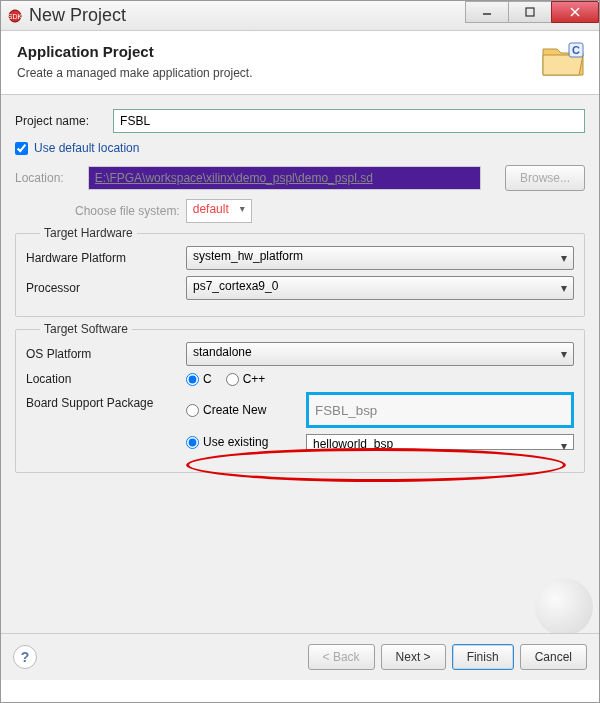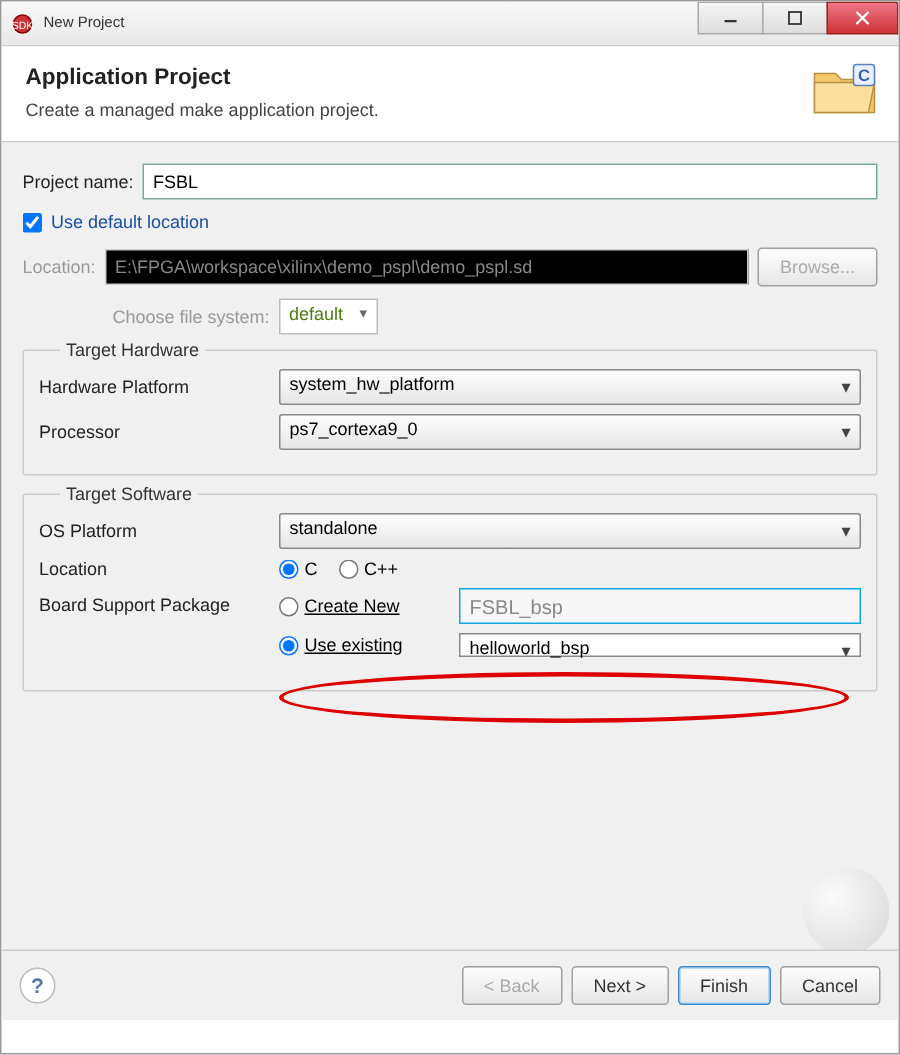"New Project" .titlebar-title { font-size: 10px -> 18px }
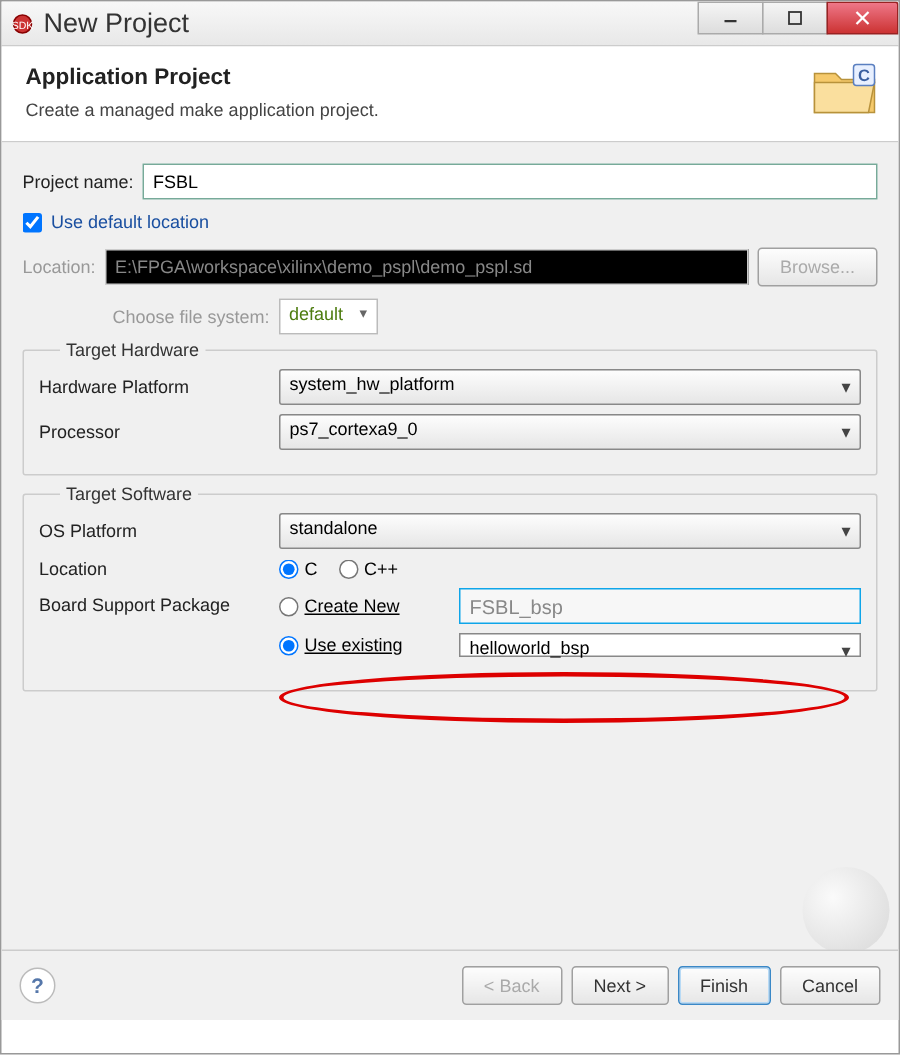"Project name:" .row { gap: none -> 18px }
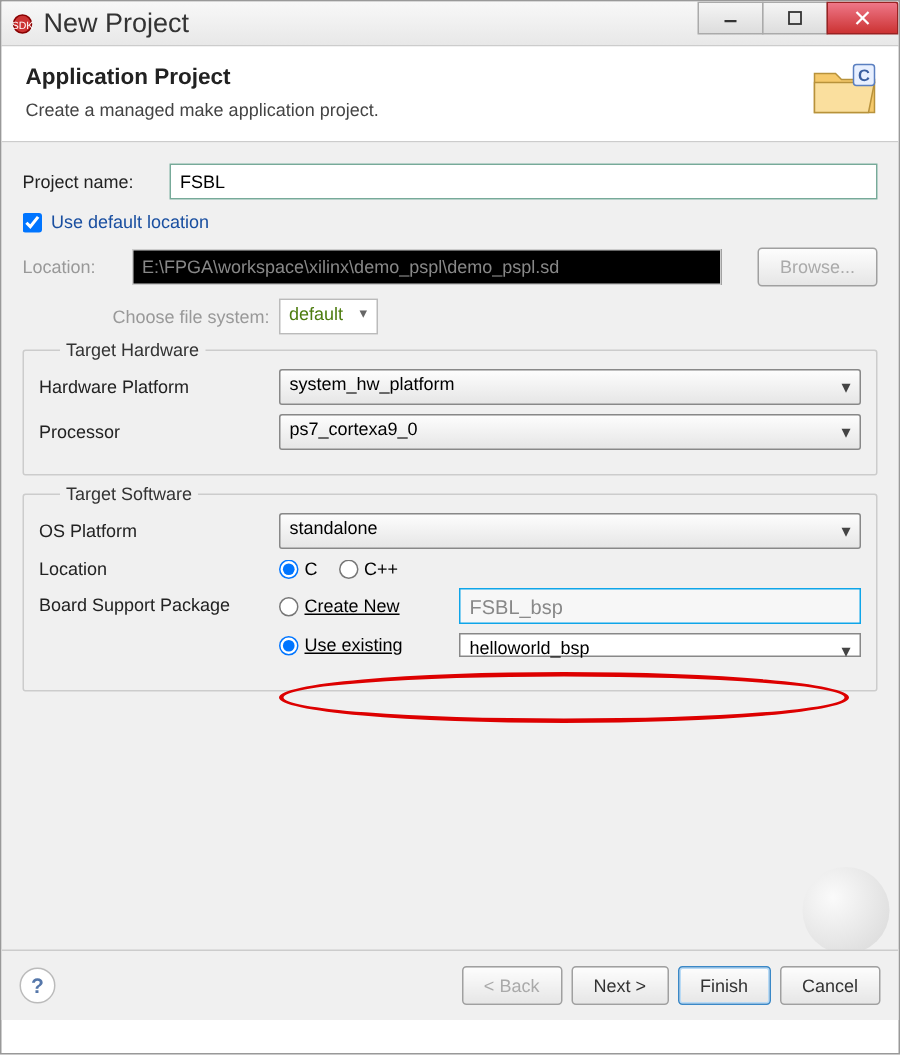"E:\FPGA\workspace\xilinx\demo_pspl\demo_" .text-input.disabled { background: #000000 -> #4c1d95; text-decoration: none -> underline }
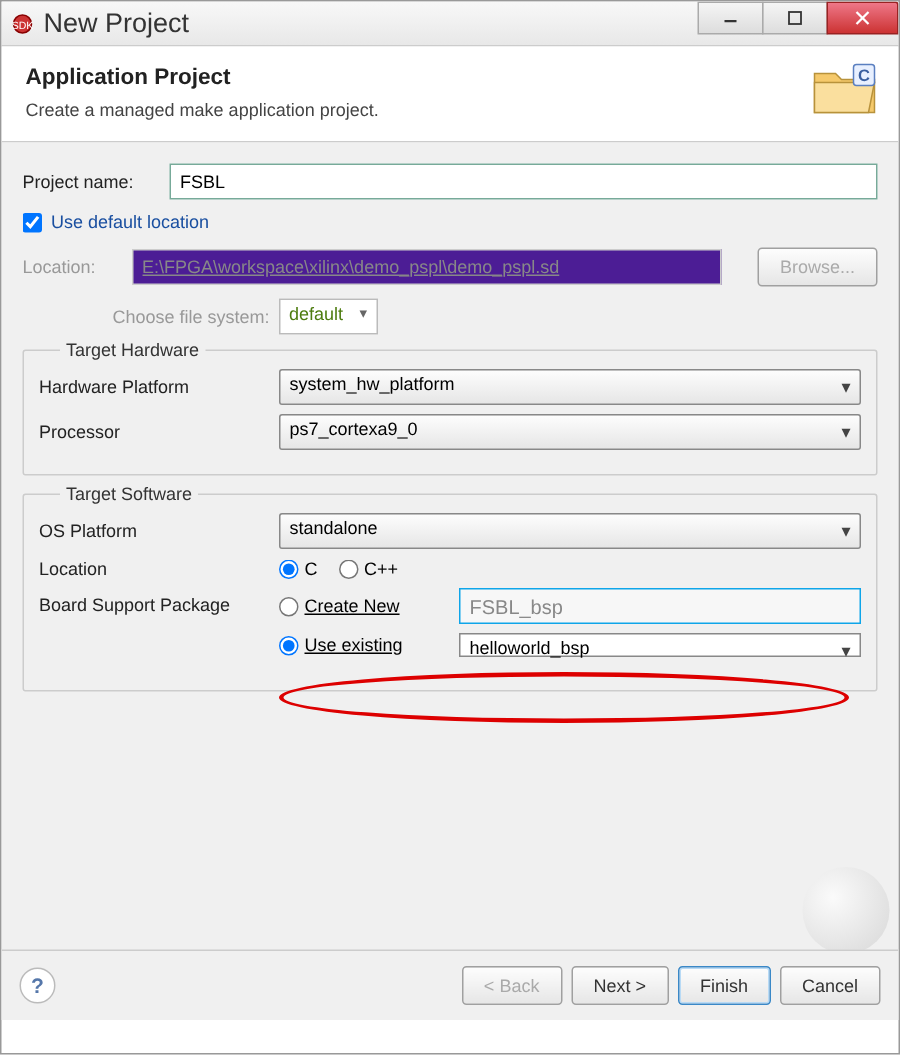"default" .small-select { color: #4d7c0f -> #ef4444 }
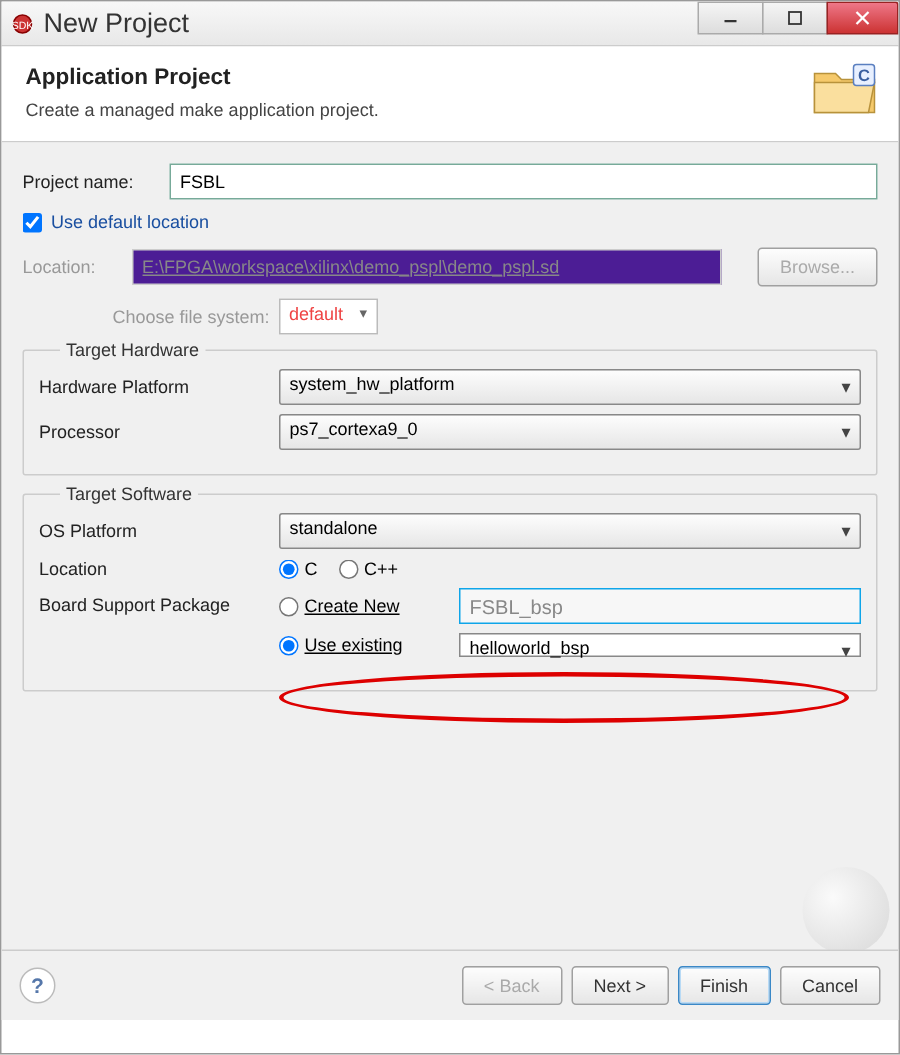"Create New" .bsp-row .radio-label { text-decoration: underline -> none }
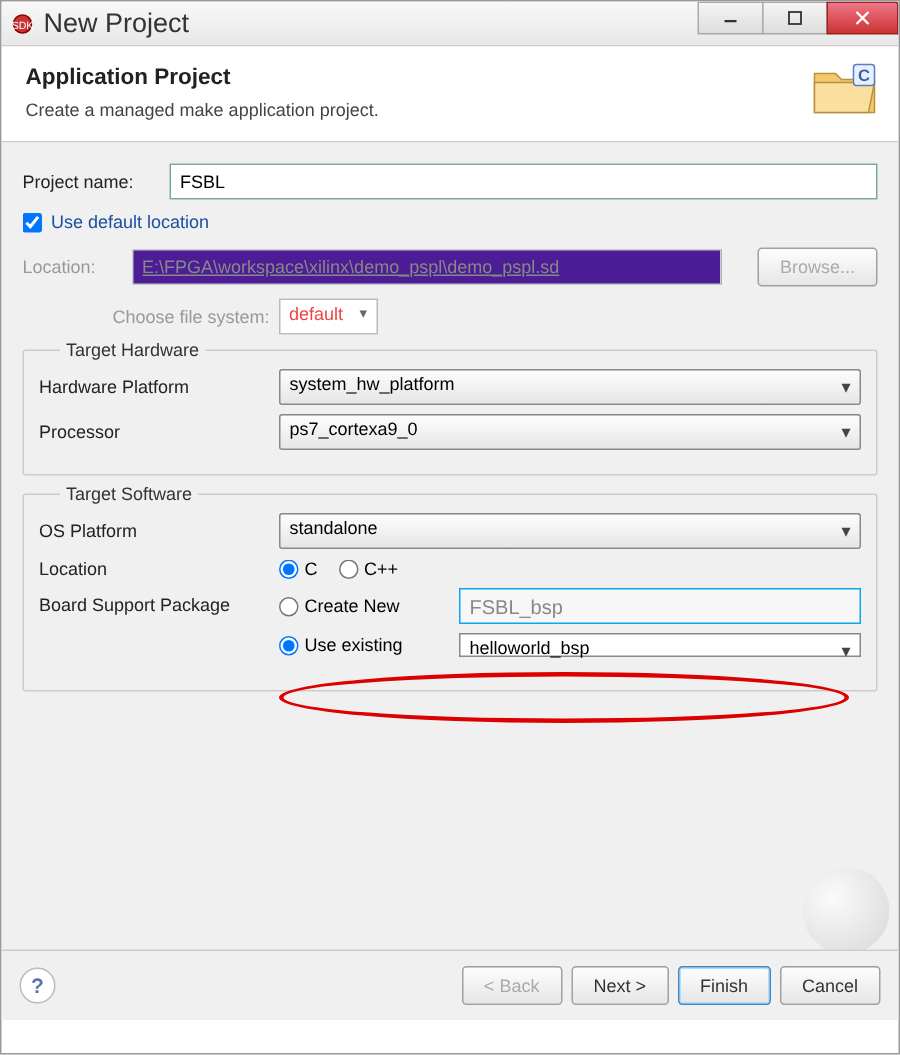"FSBL_bsp" .bsp-input { border: 1px solid #0ea5e9 -> 3px solid #0ea5e9; height: 24px -> 36px }
